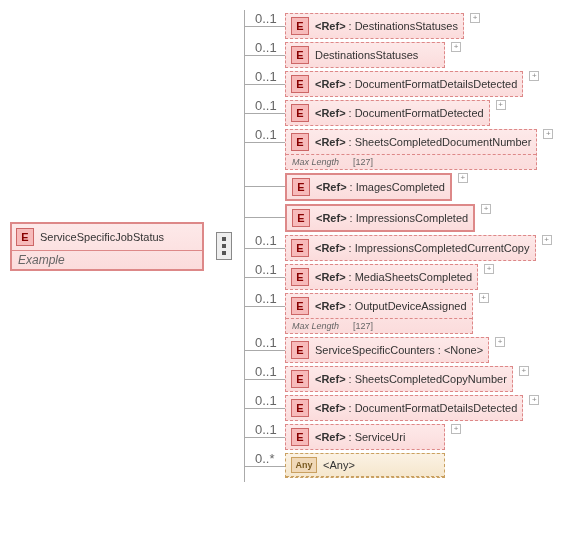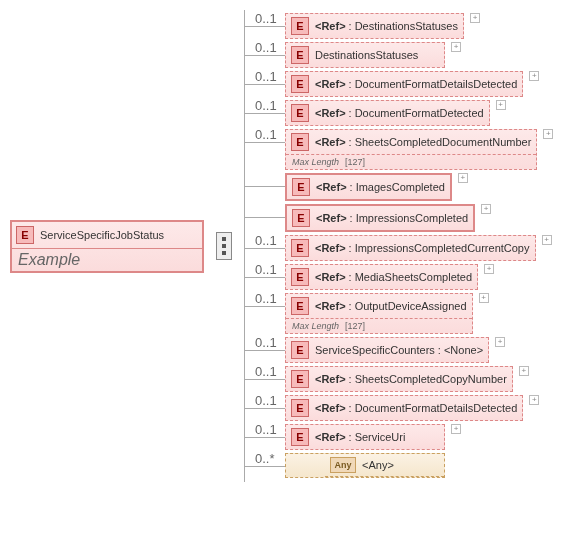"[127]" .node-footer .fv { margin-left: 6px -> 14px }
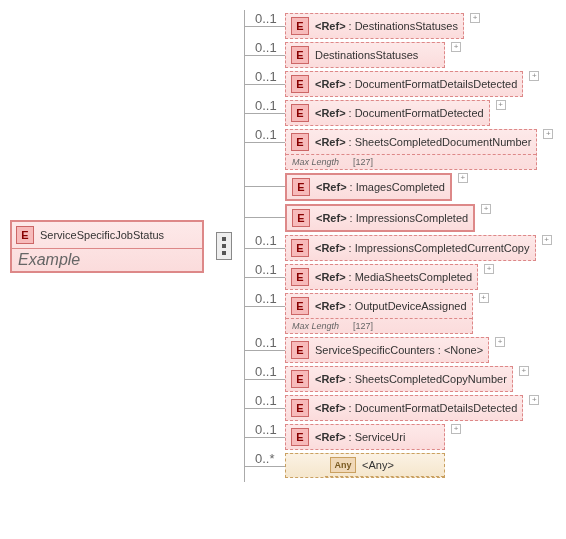"Example" .root-footer { font-size: 16px -> 12px }
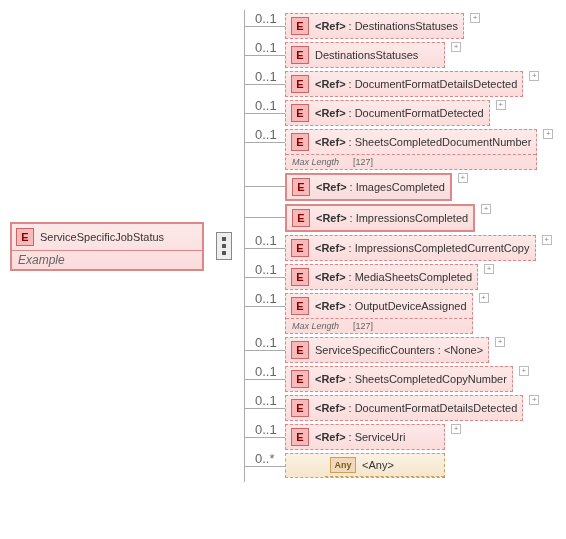"Any" .any-box { padding-left: 39px -> none }
